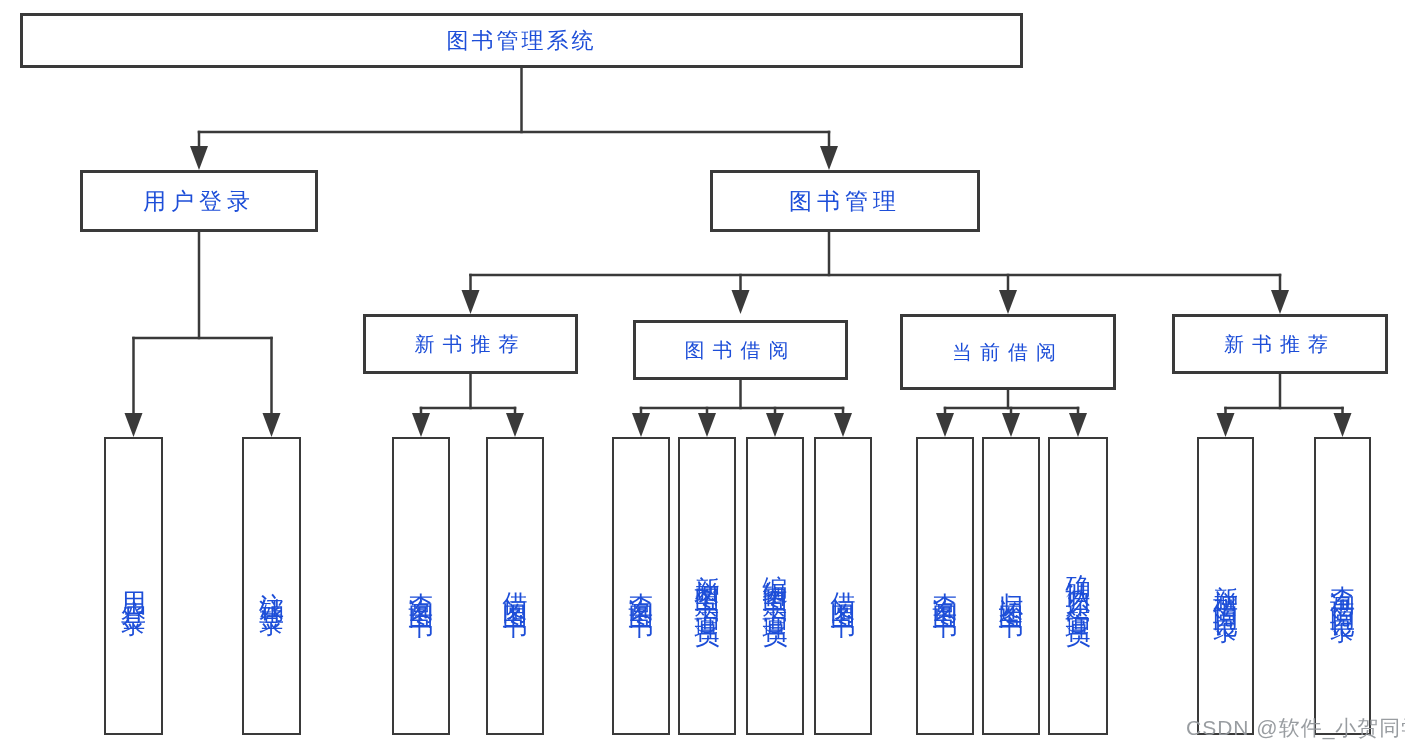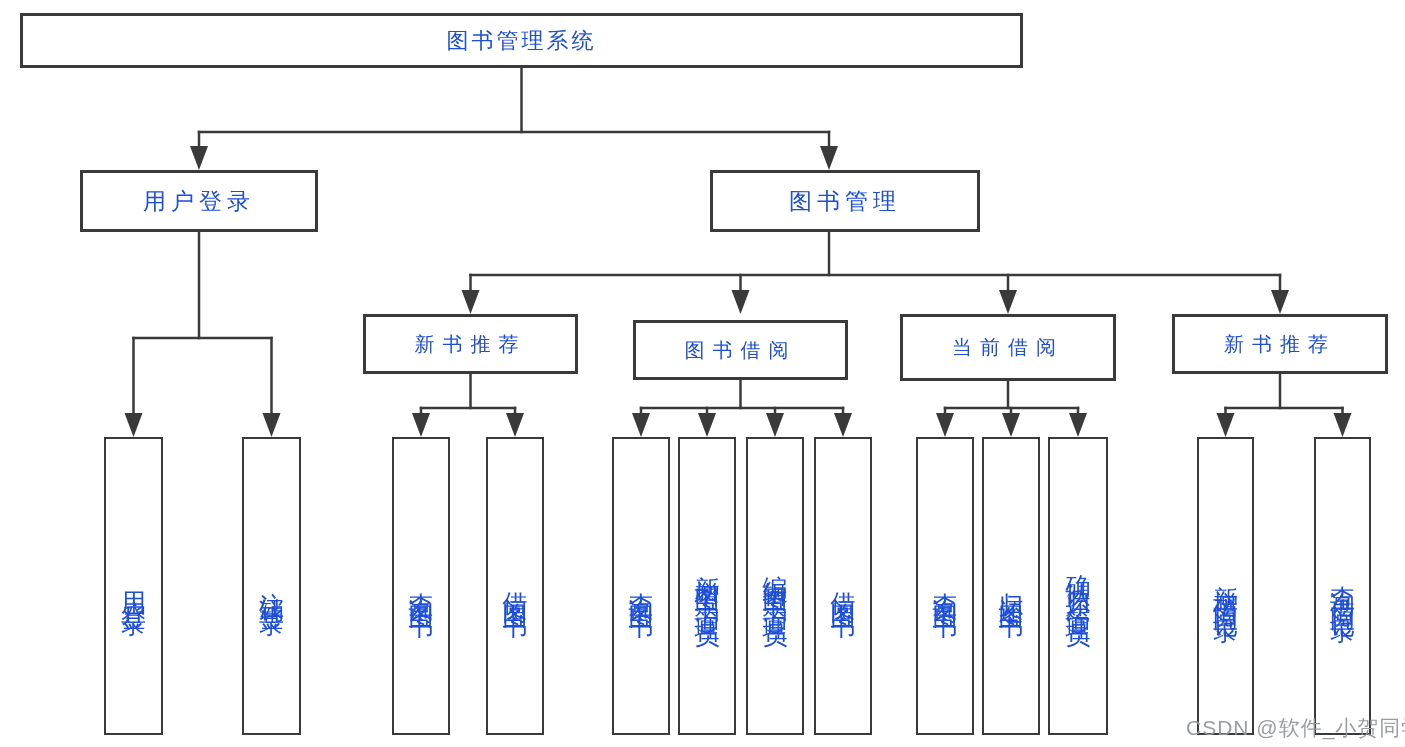"当前借阅" div.node { height: 67px -> 76px }
